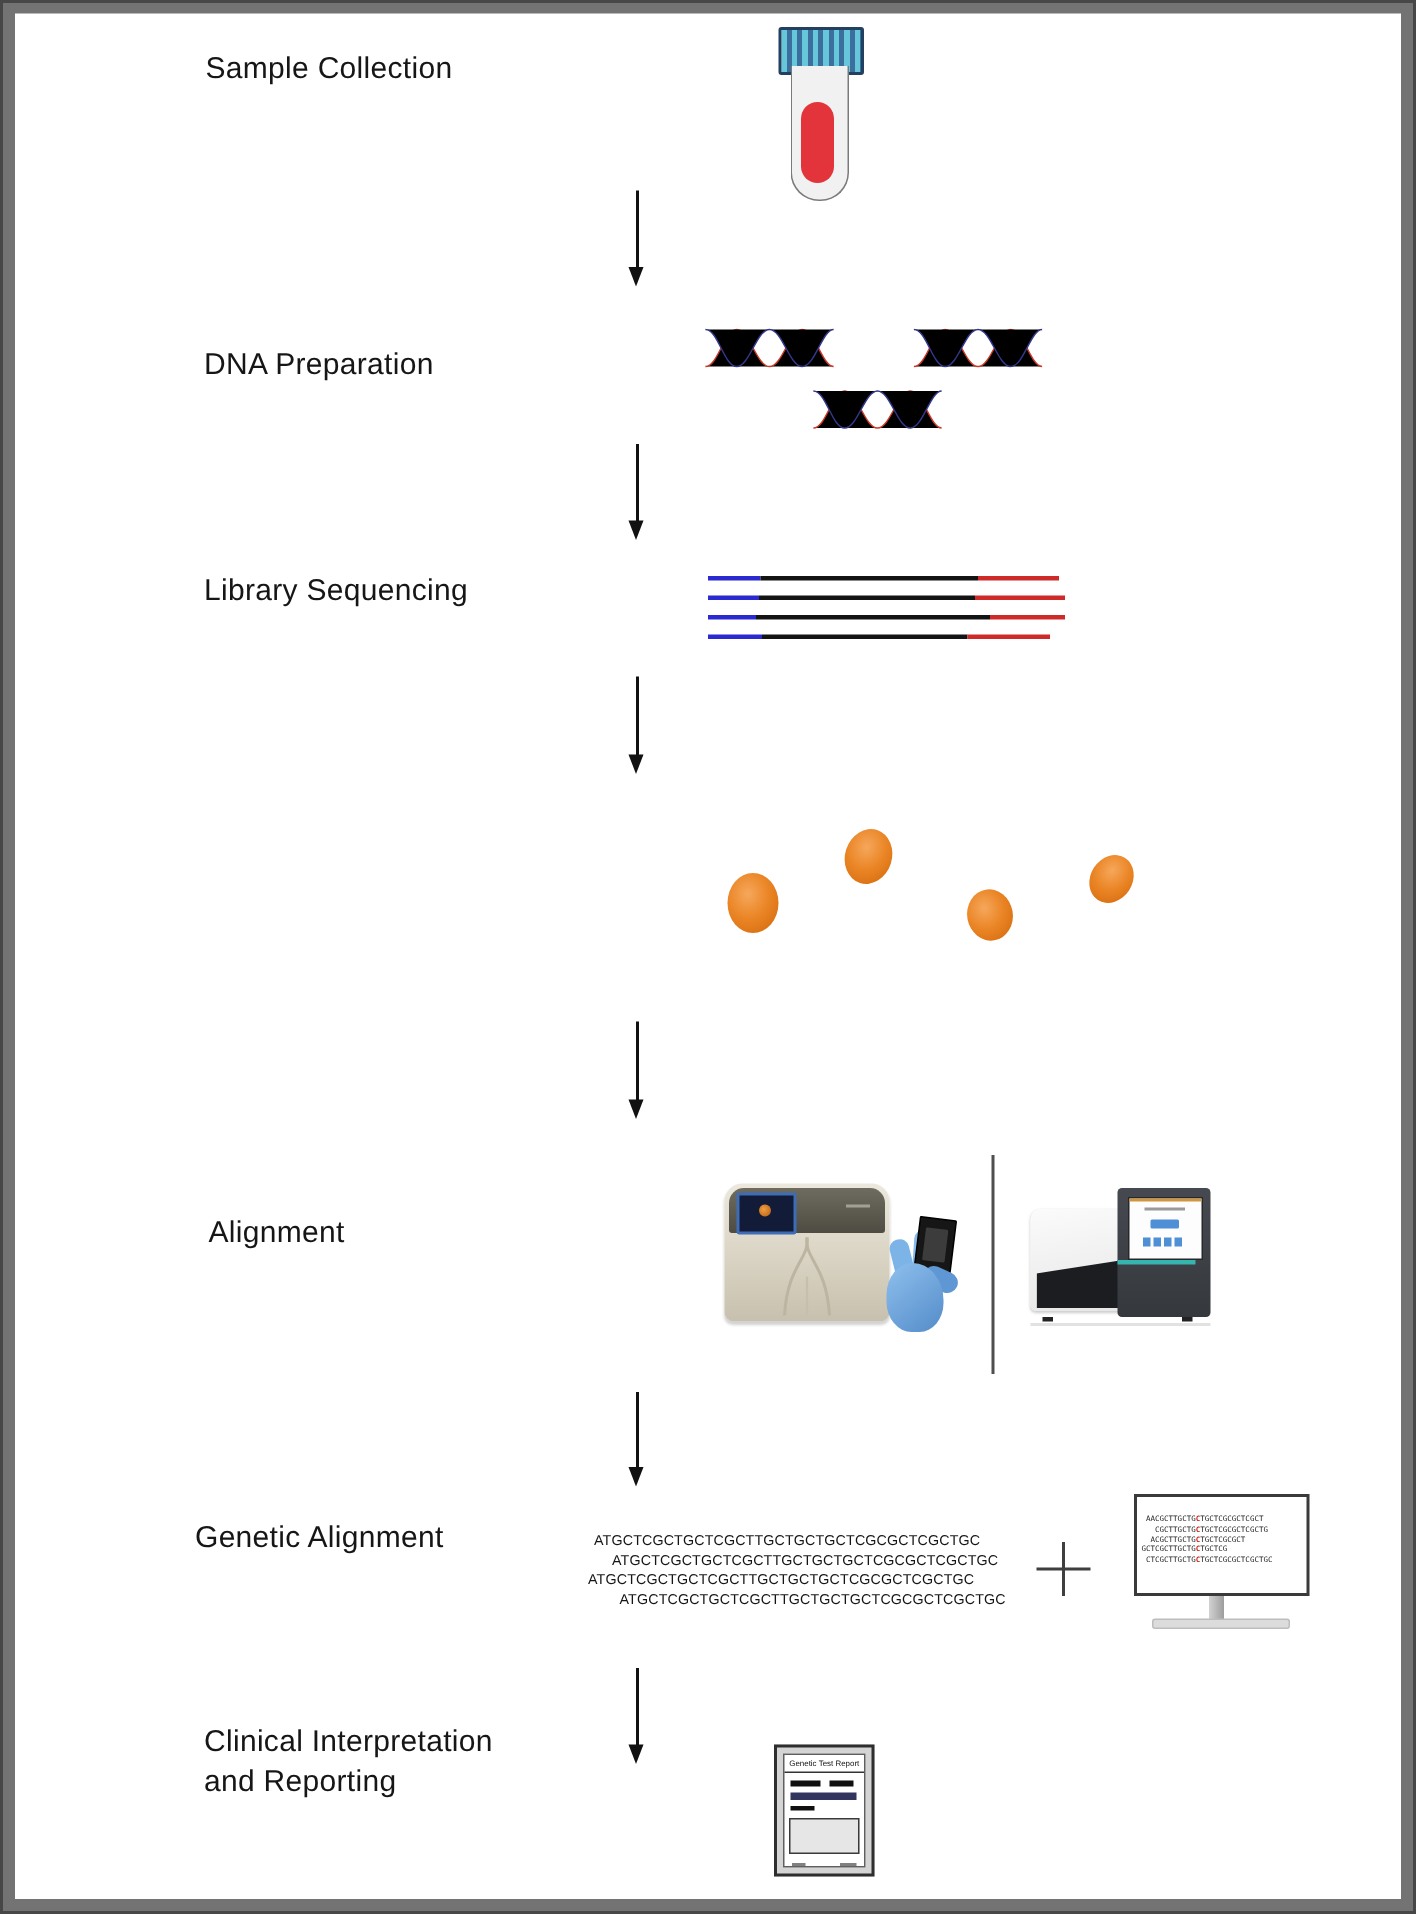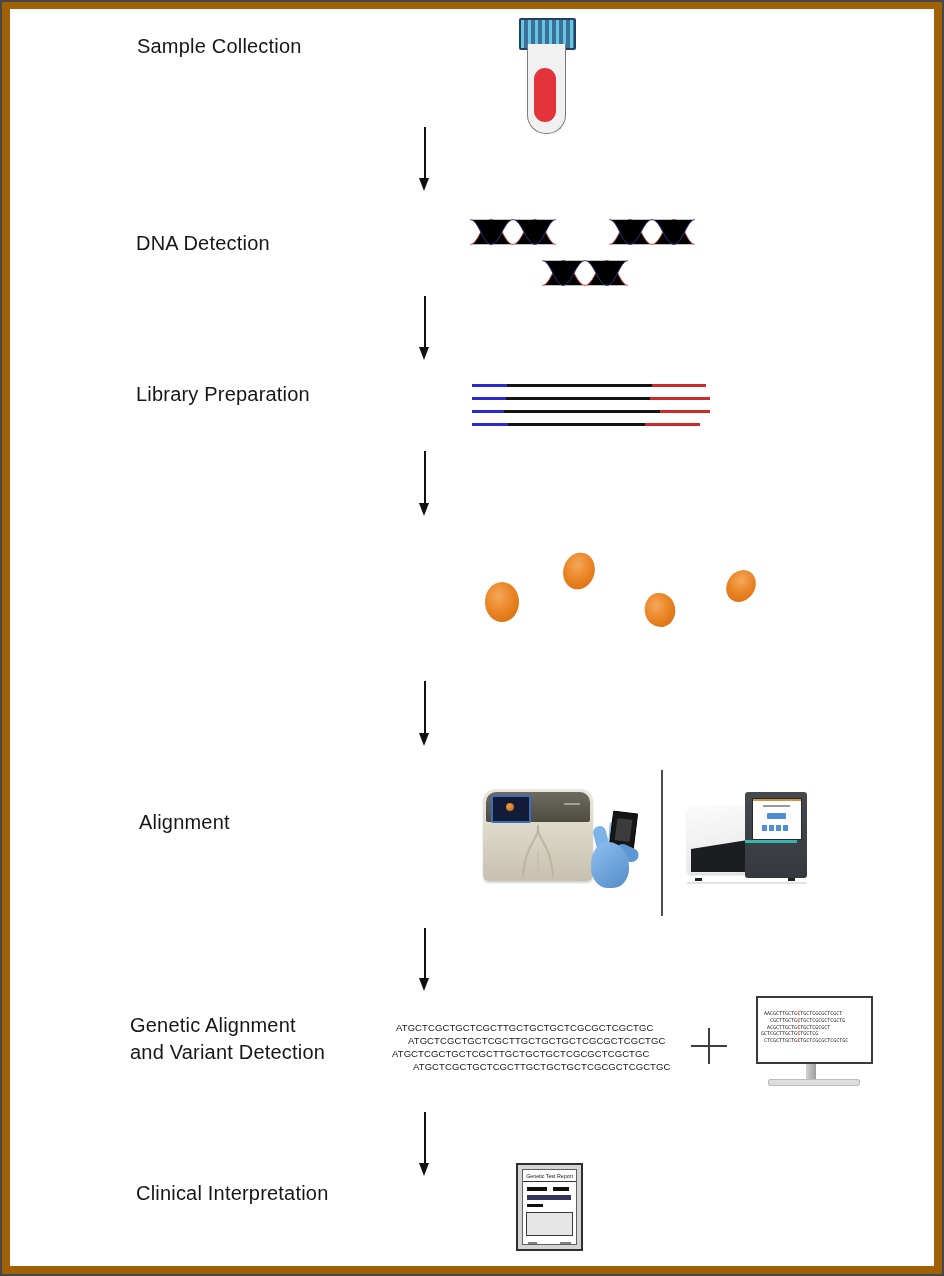"Sample Collection" .page { background: #a16207 -> #737373 }
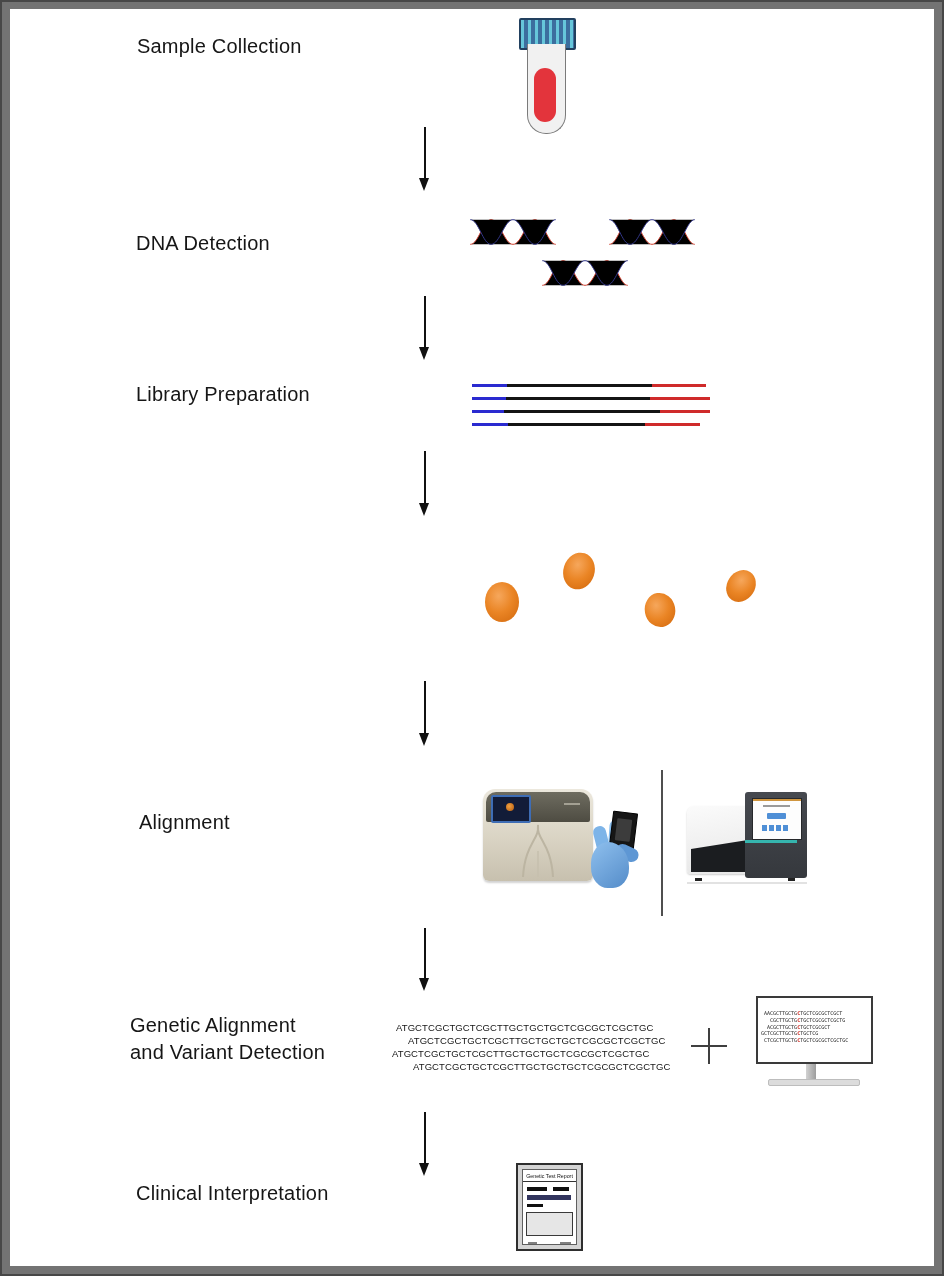"DNA Detection" div { text: Detection -> Preparation }
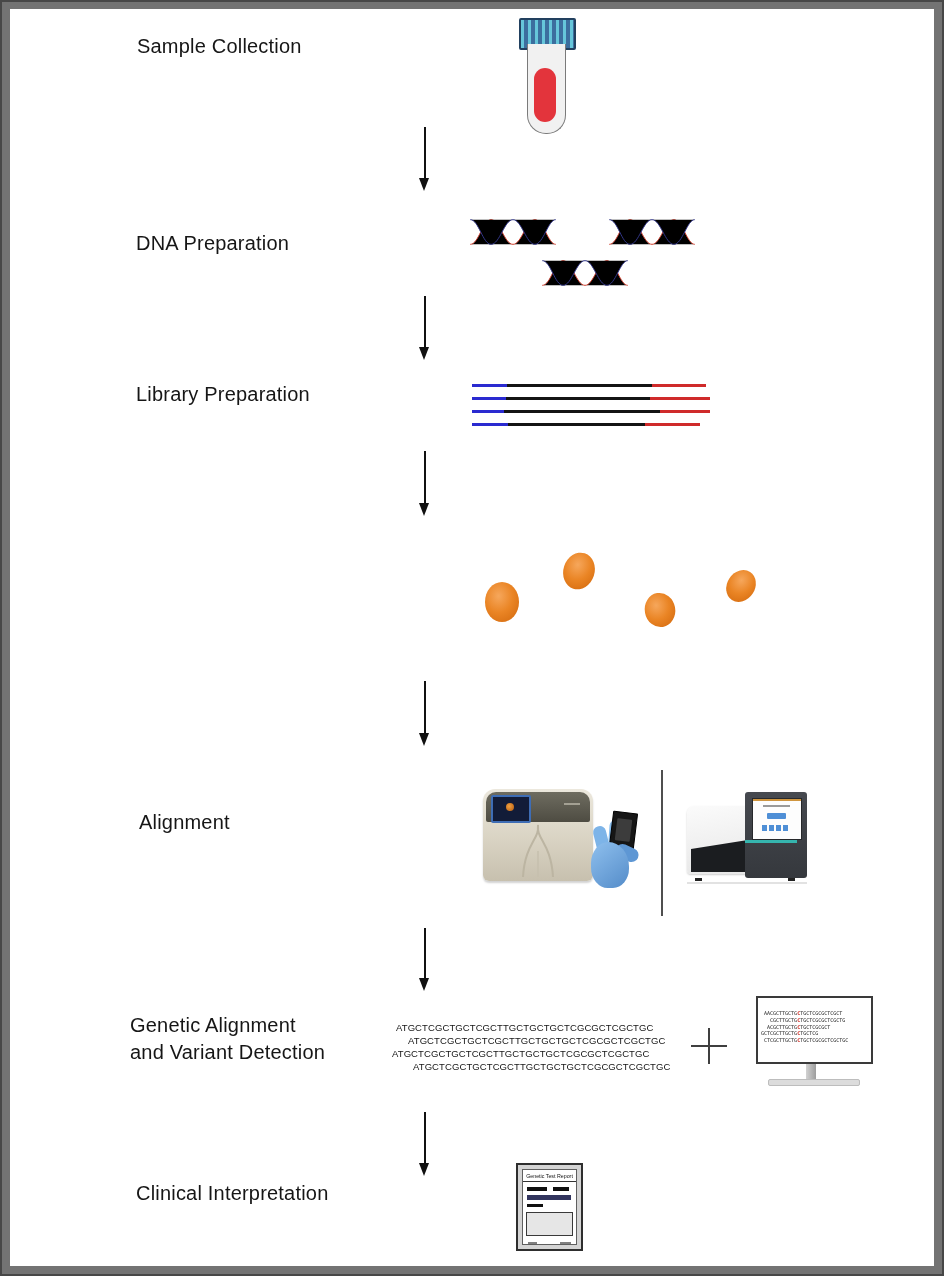"Library Preparation" div { text: Preparation -> Sequencing }
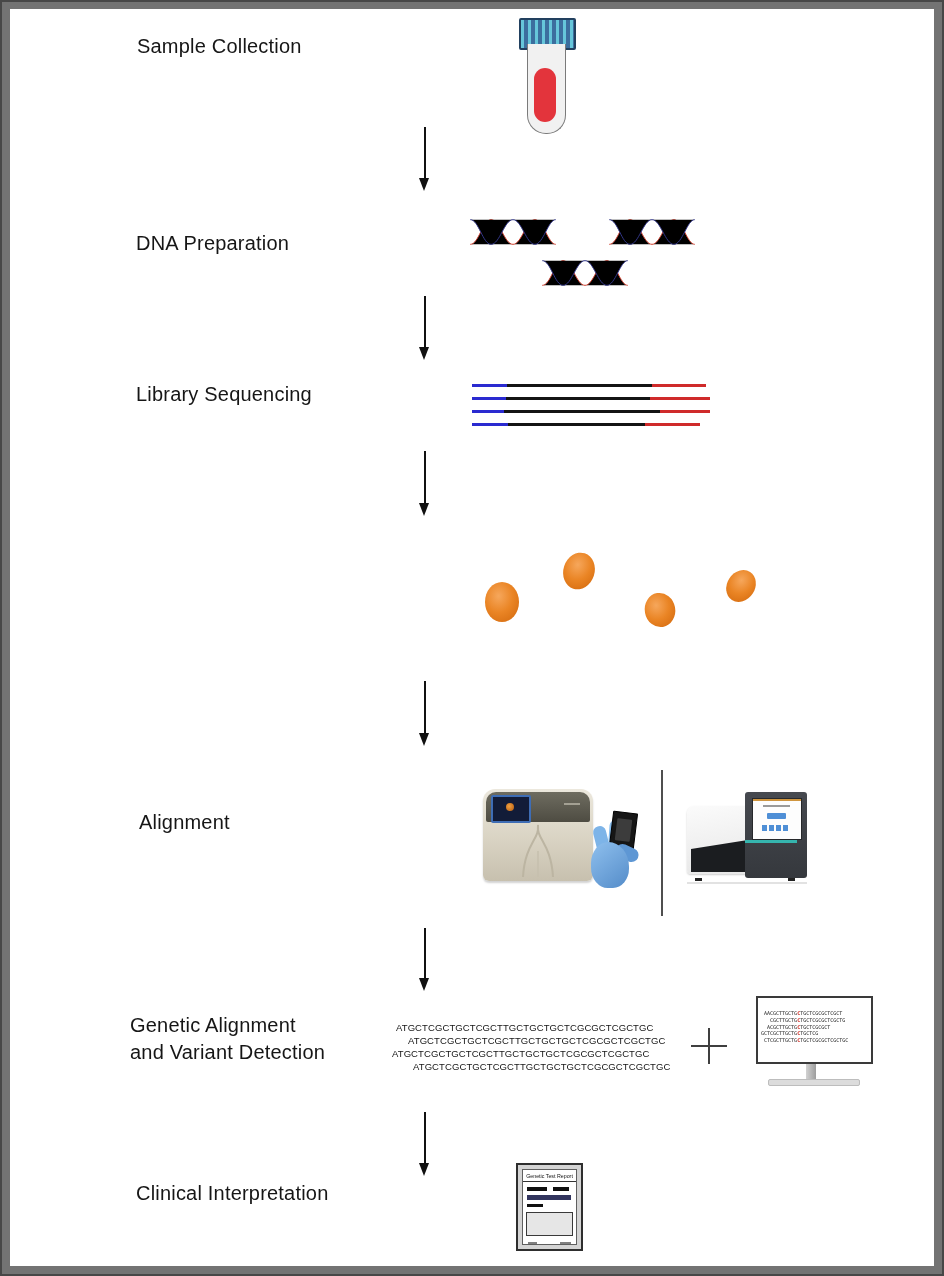"and Variant Detection" div { html: <div>and Variant Detection</div> -> none }
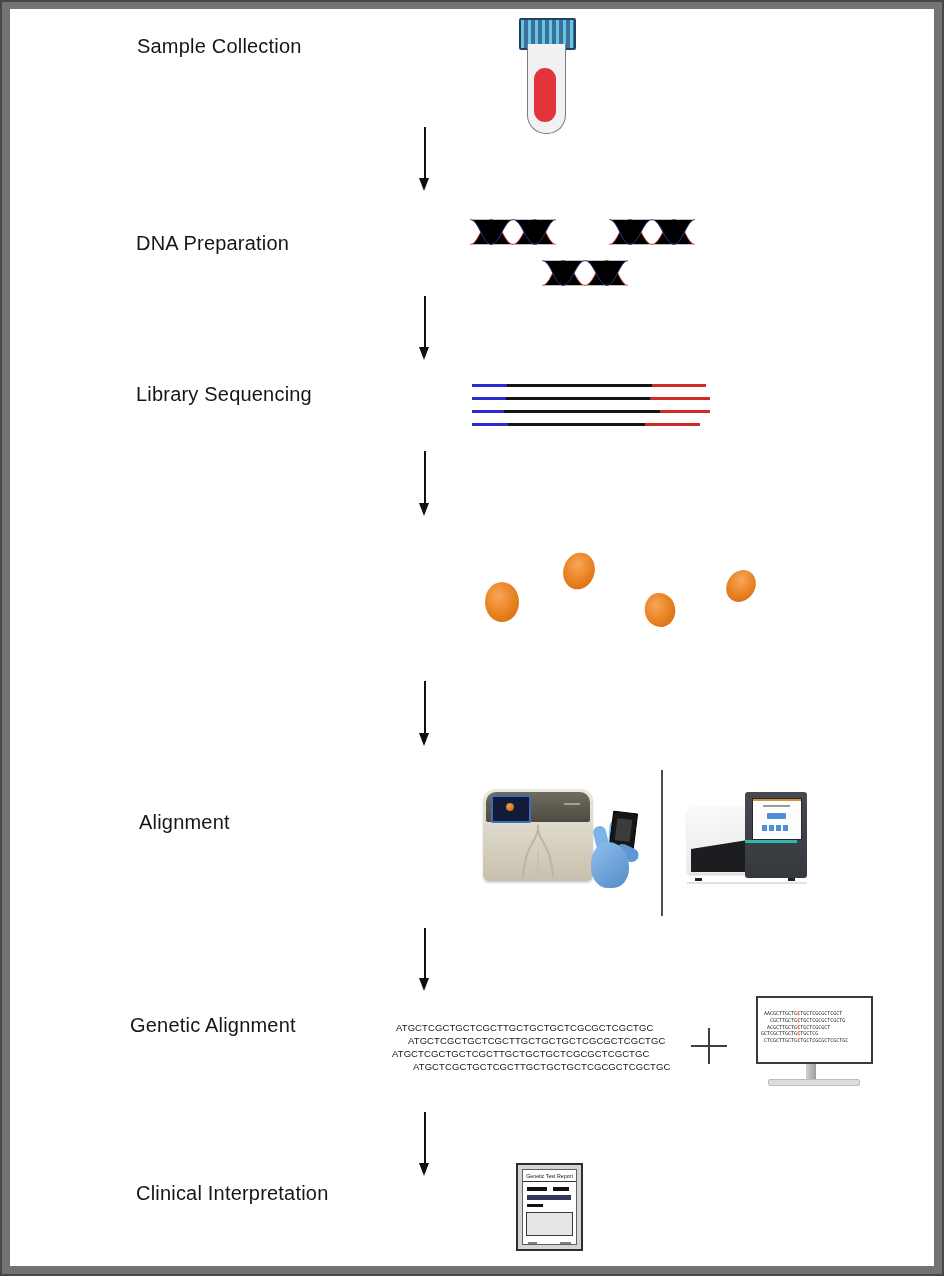"Clinical Interpretation" div.step-label { top: 1180px -> 1148px }
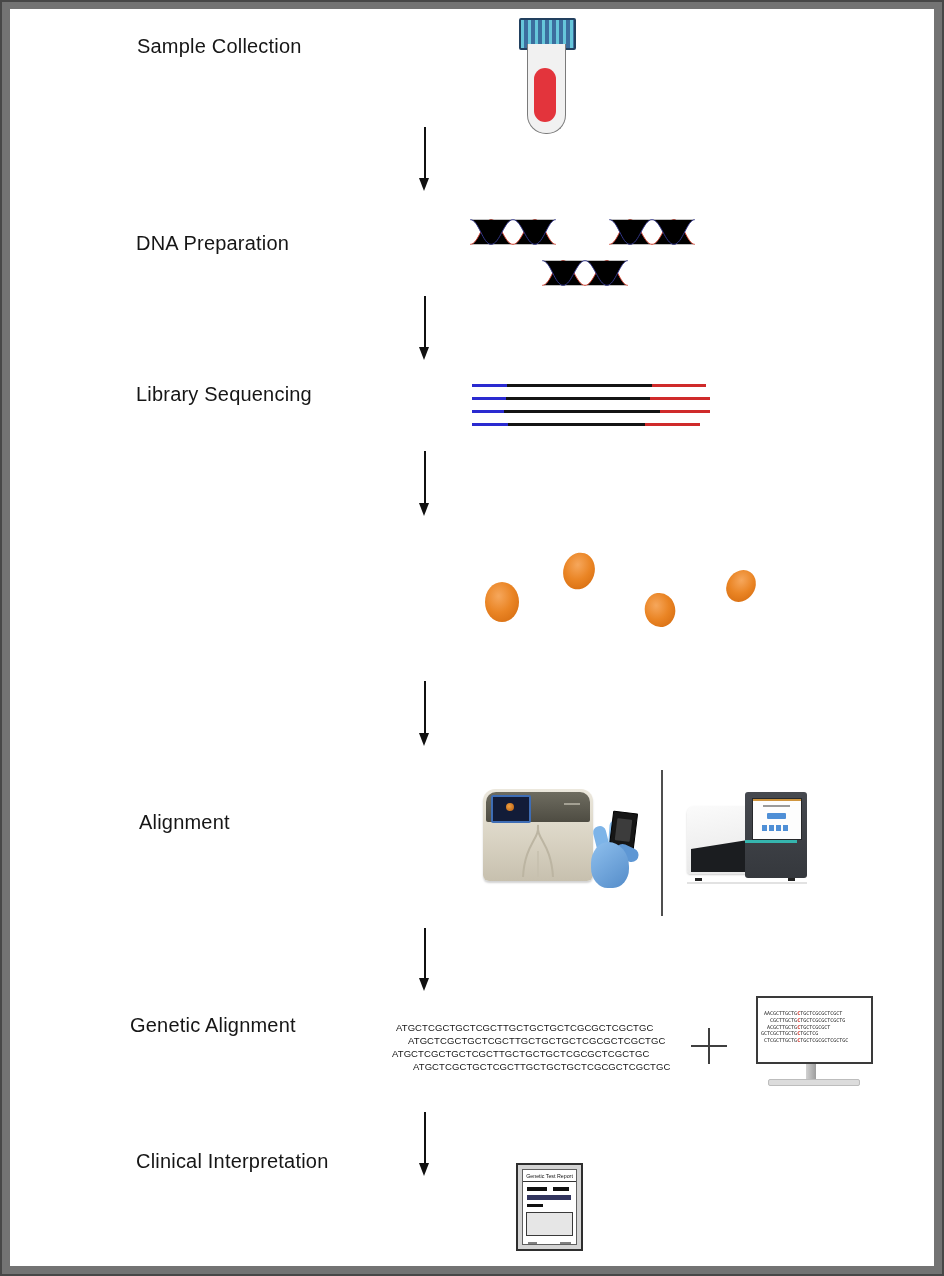"and Reporting" div { html: none -> <div>and Reporting</div> }
